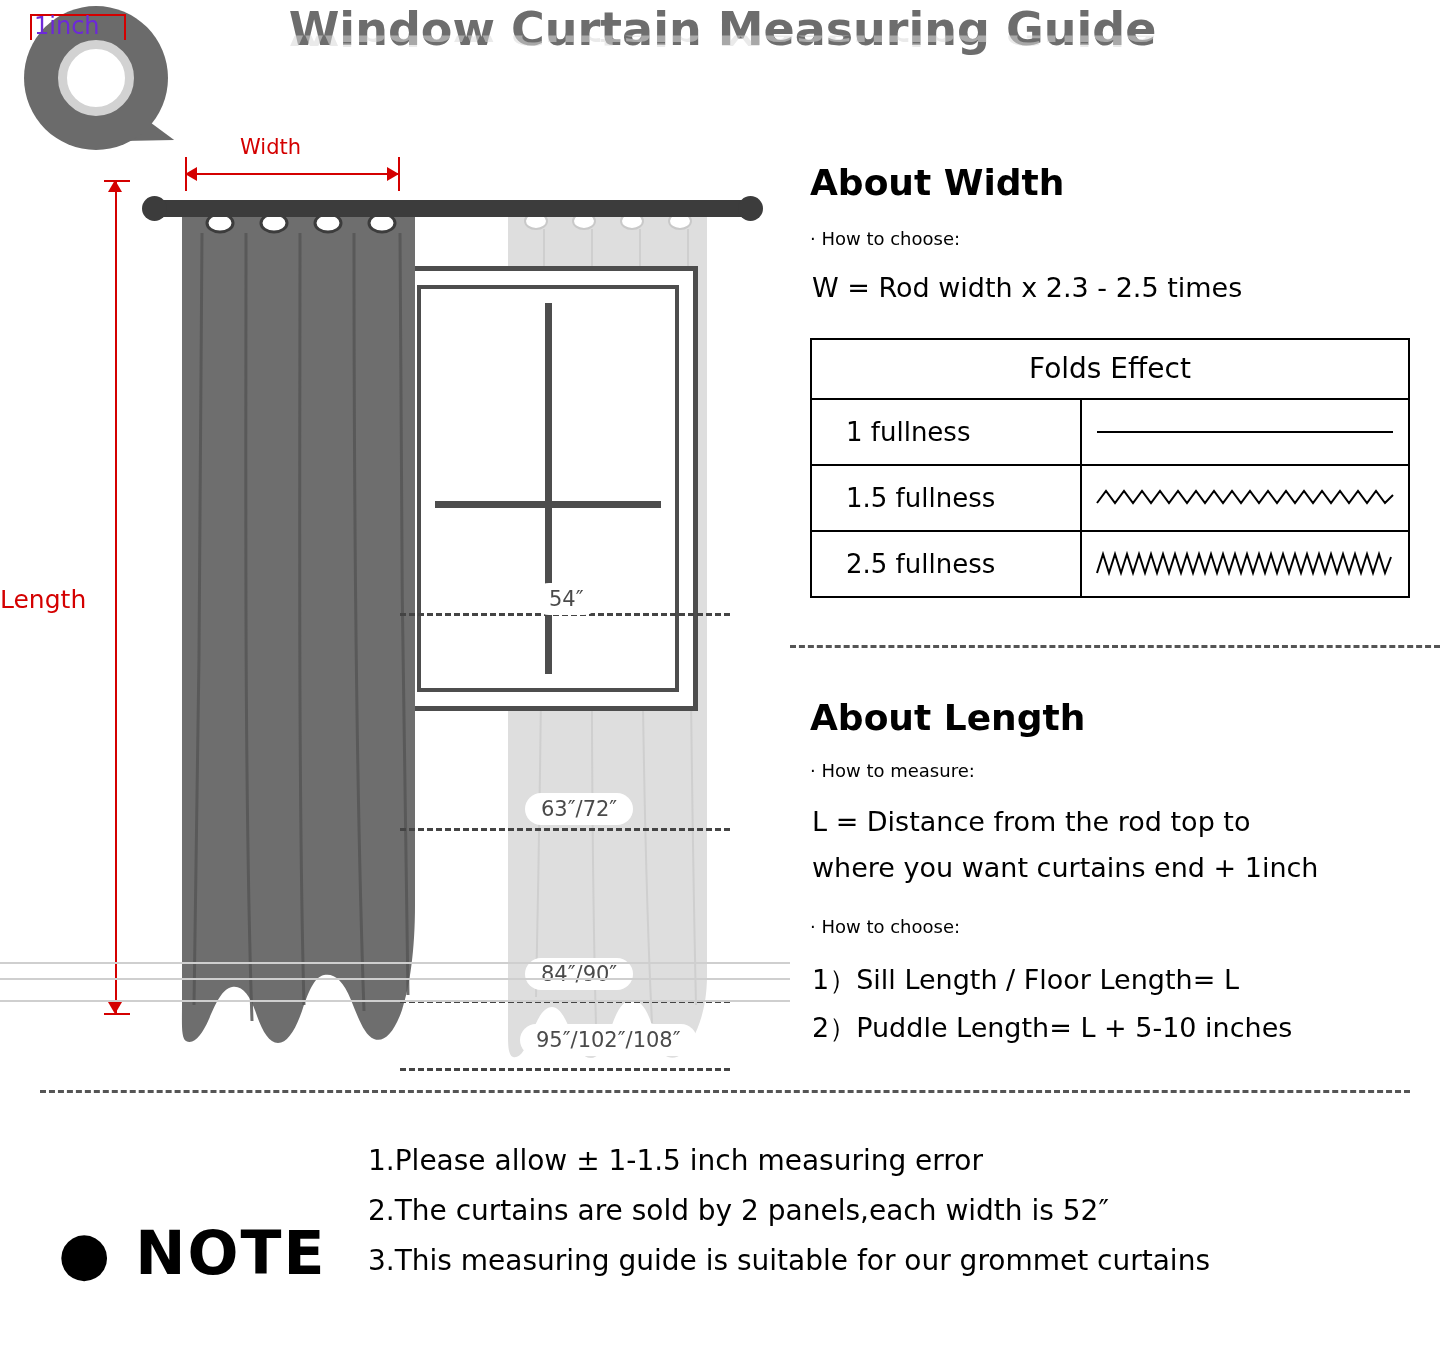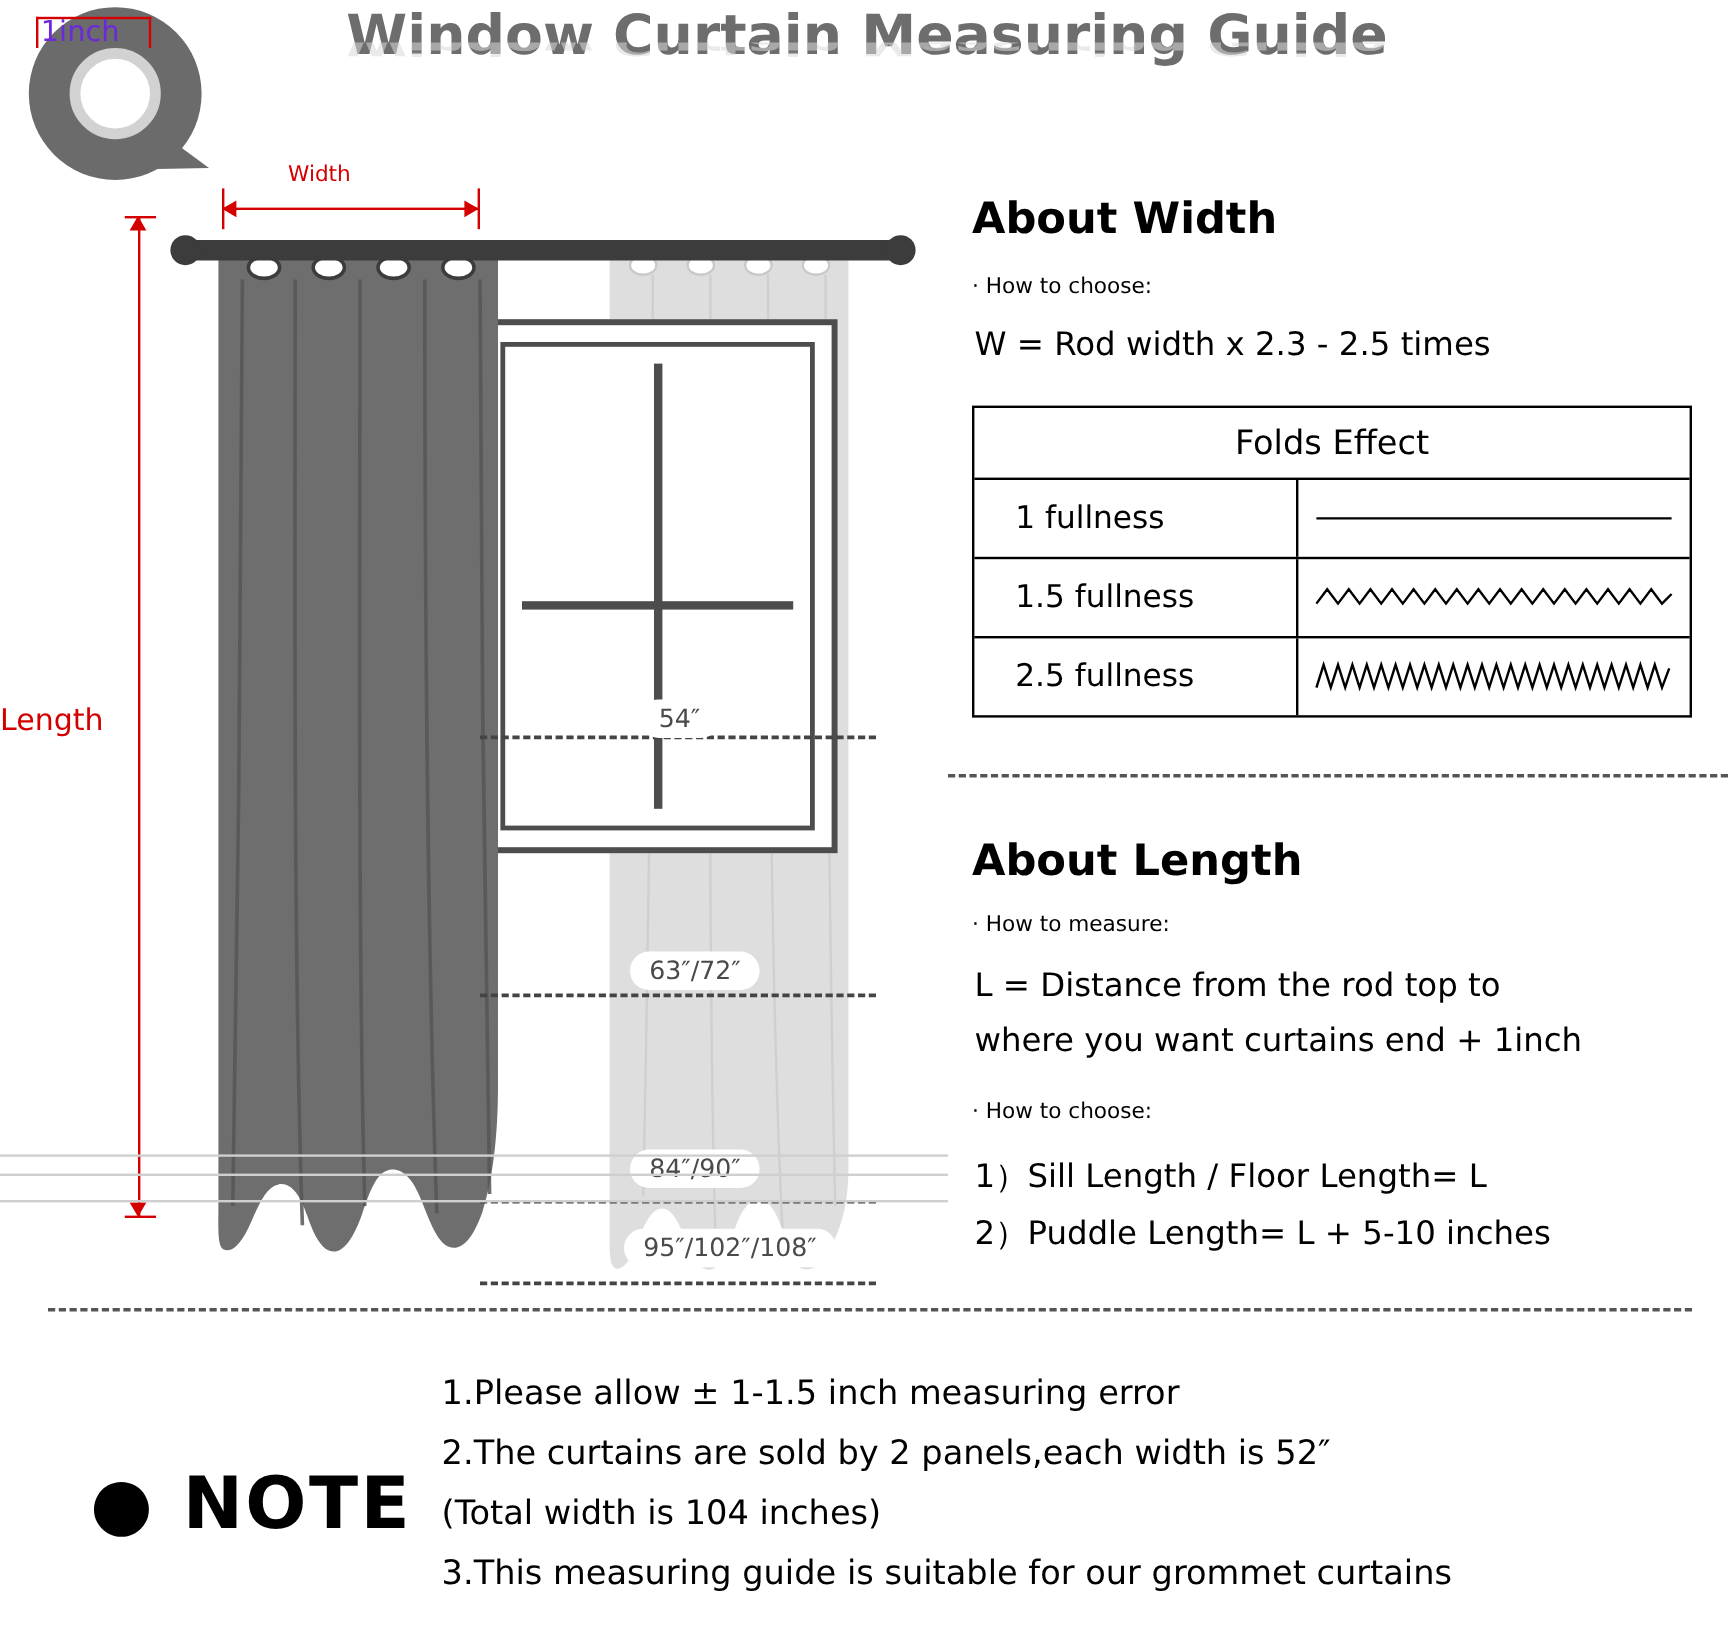"Width" .width-label { font-size: 18px -> 21px }
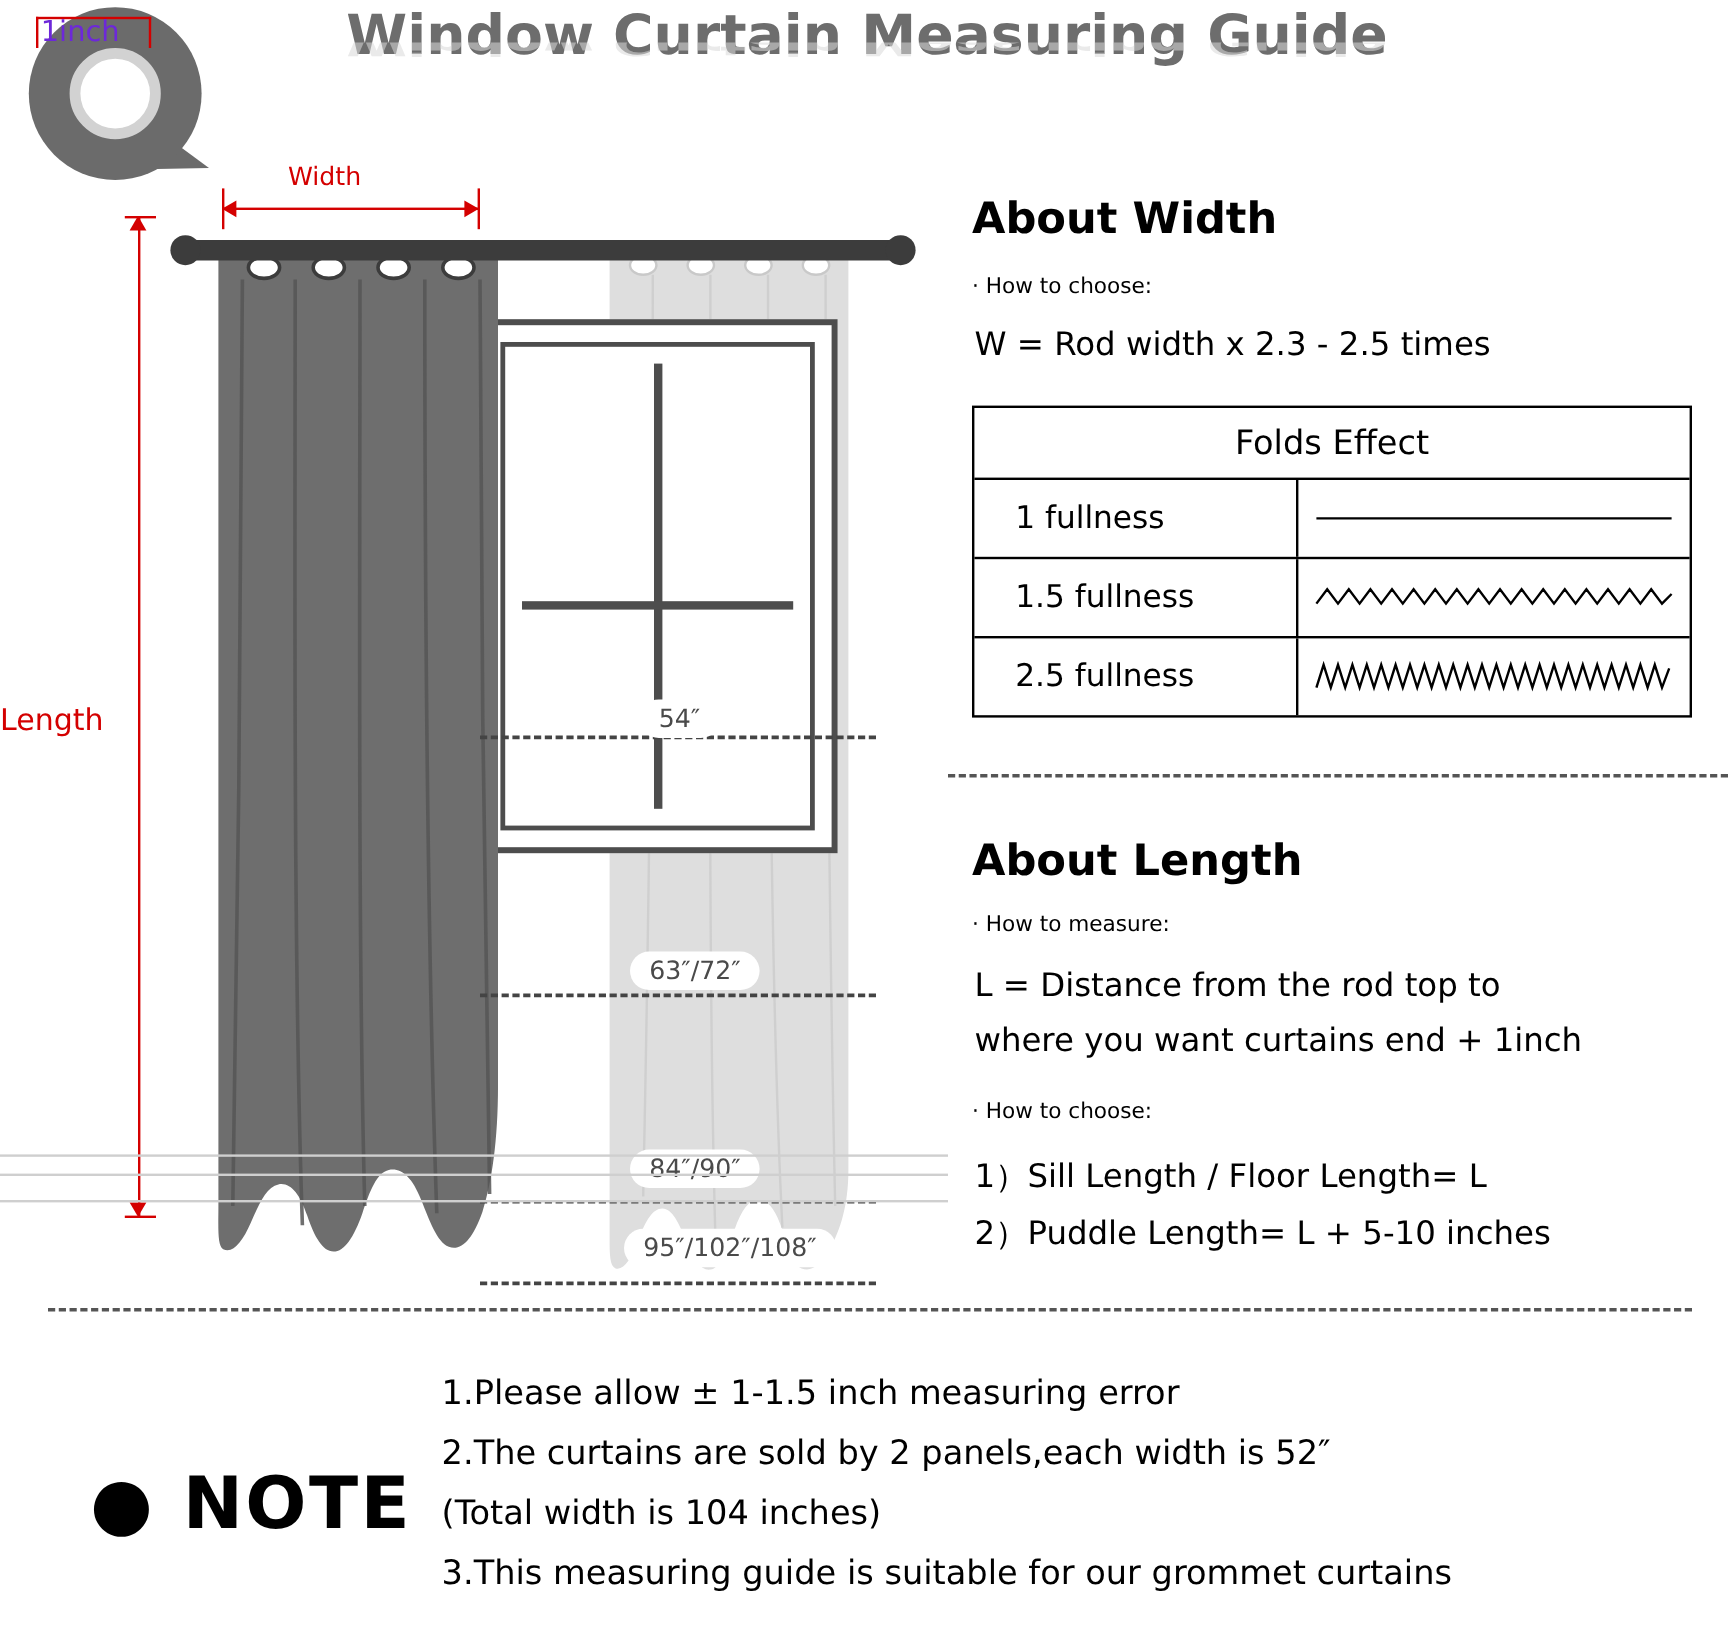"● NOTE" .note-bullet { margin-left: 17px -> none }
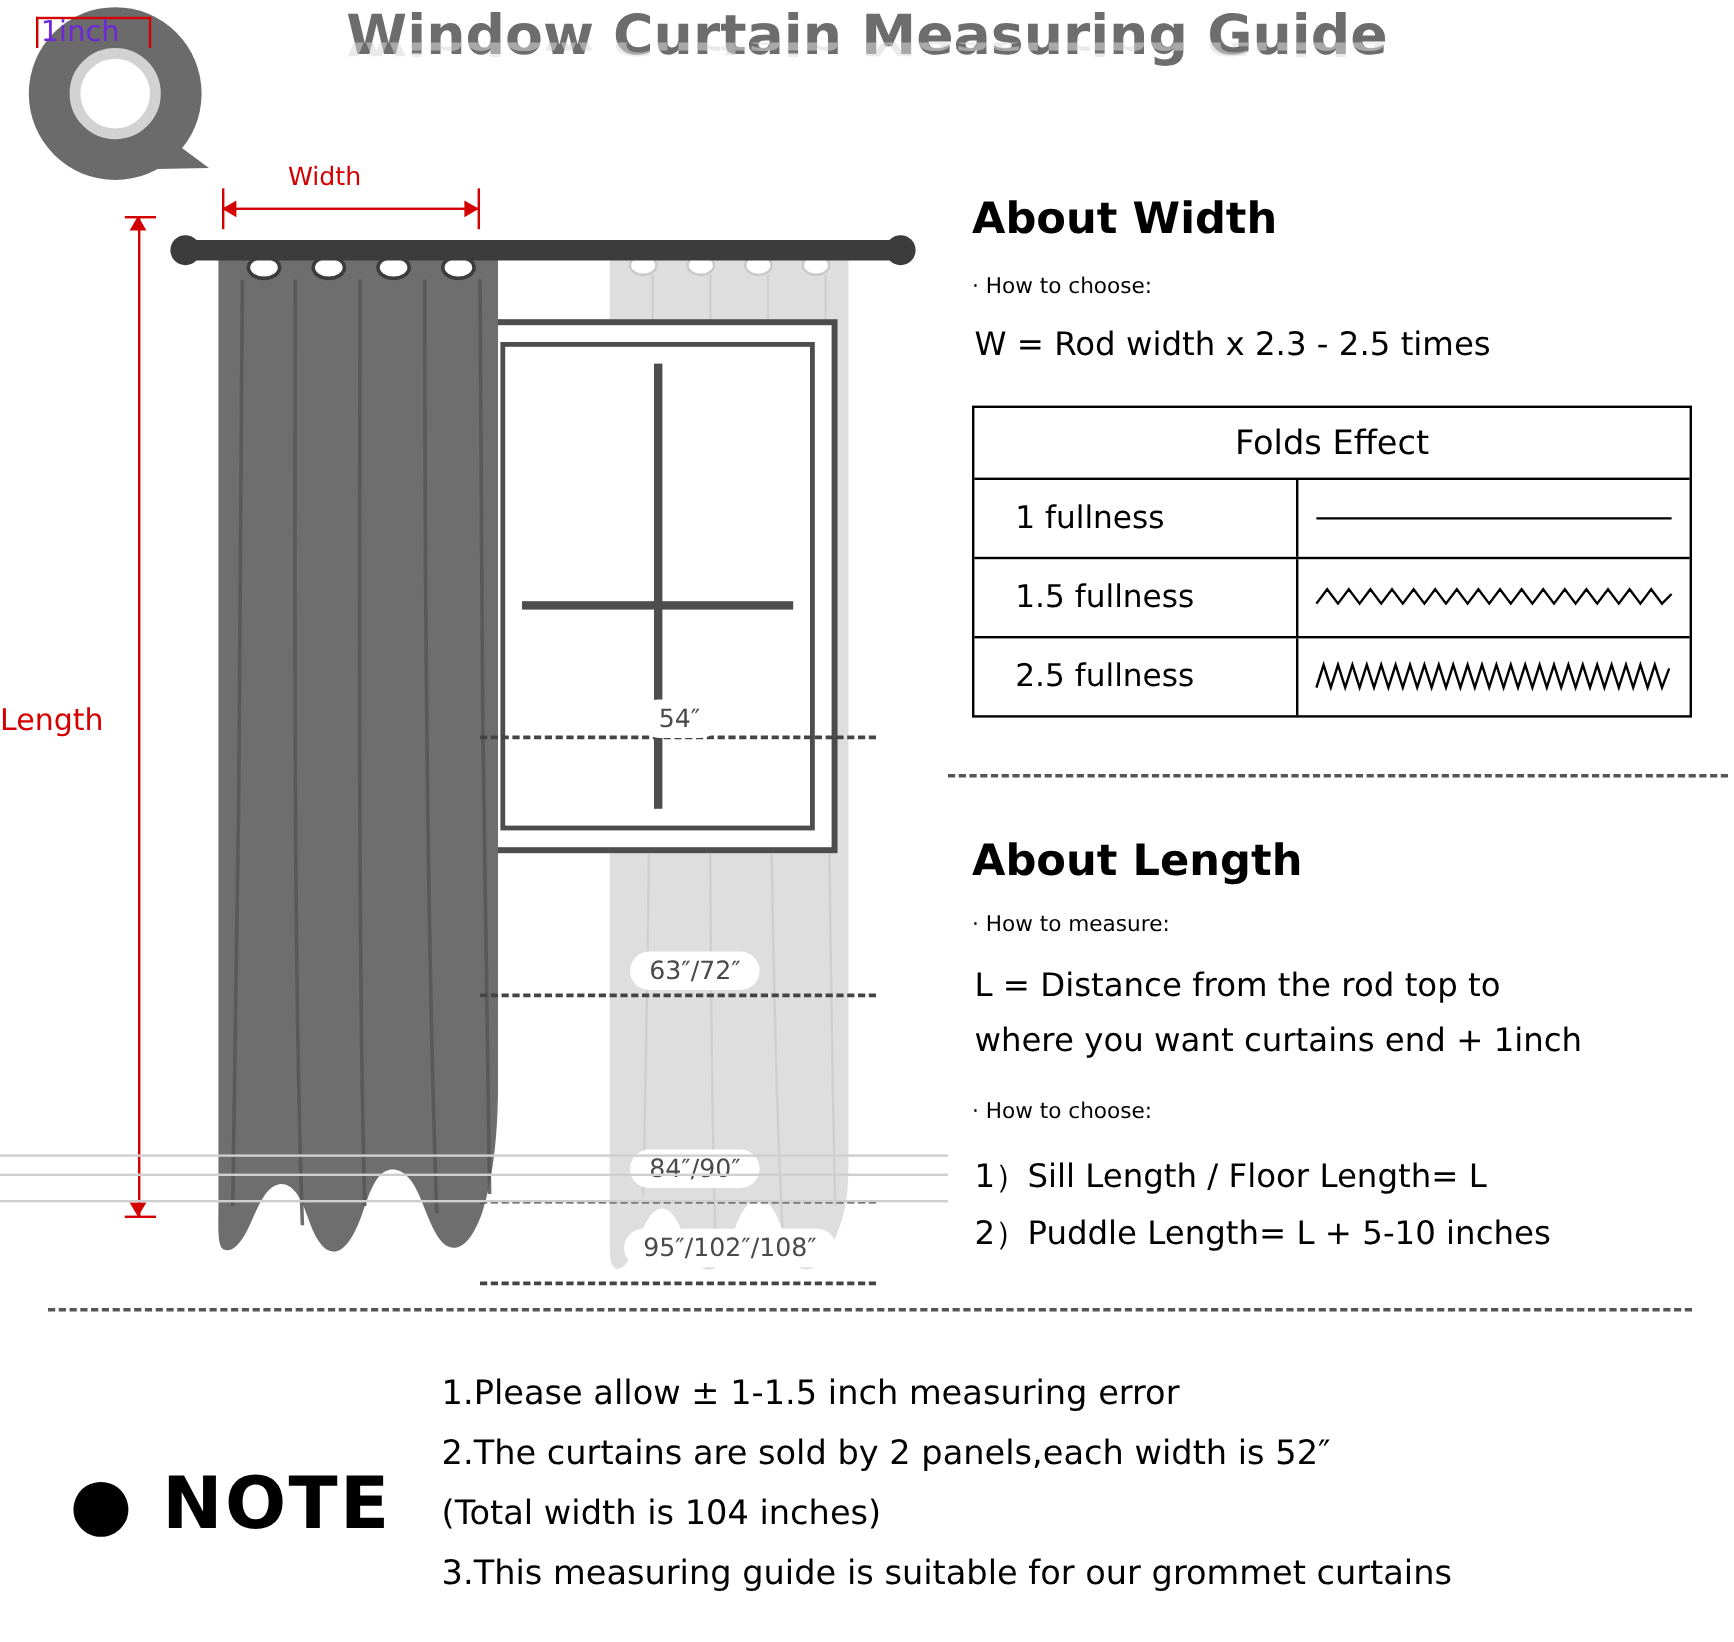"(Total width is 104 inches)" div { html: <div>(Total width is 104 inches)</div> -> none }
